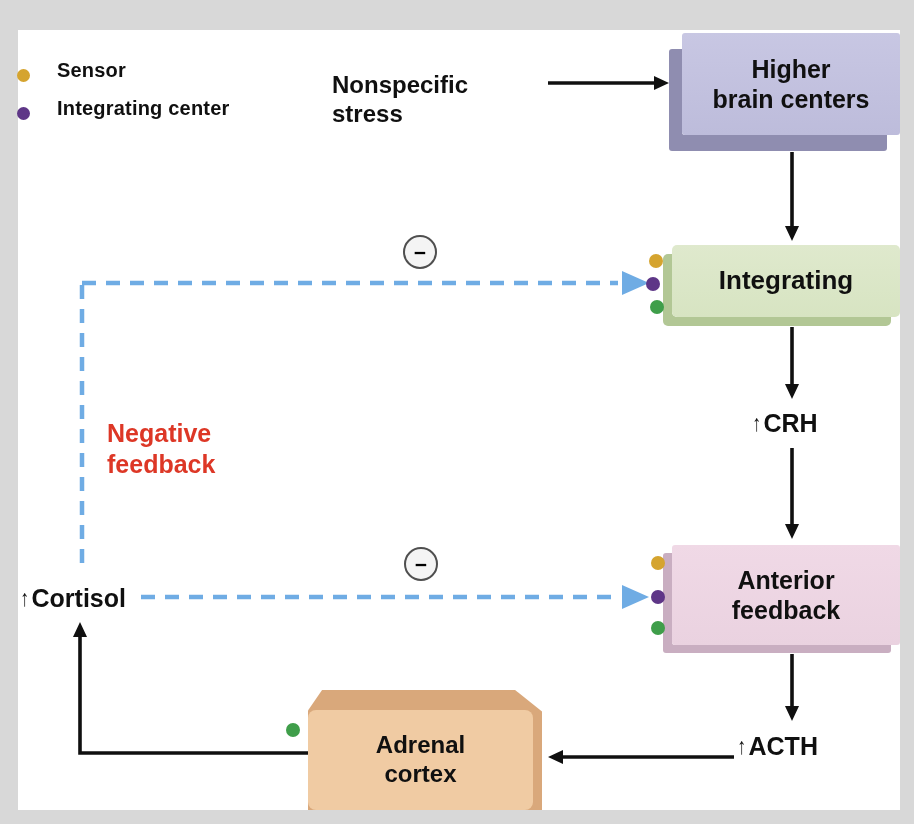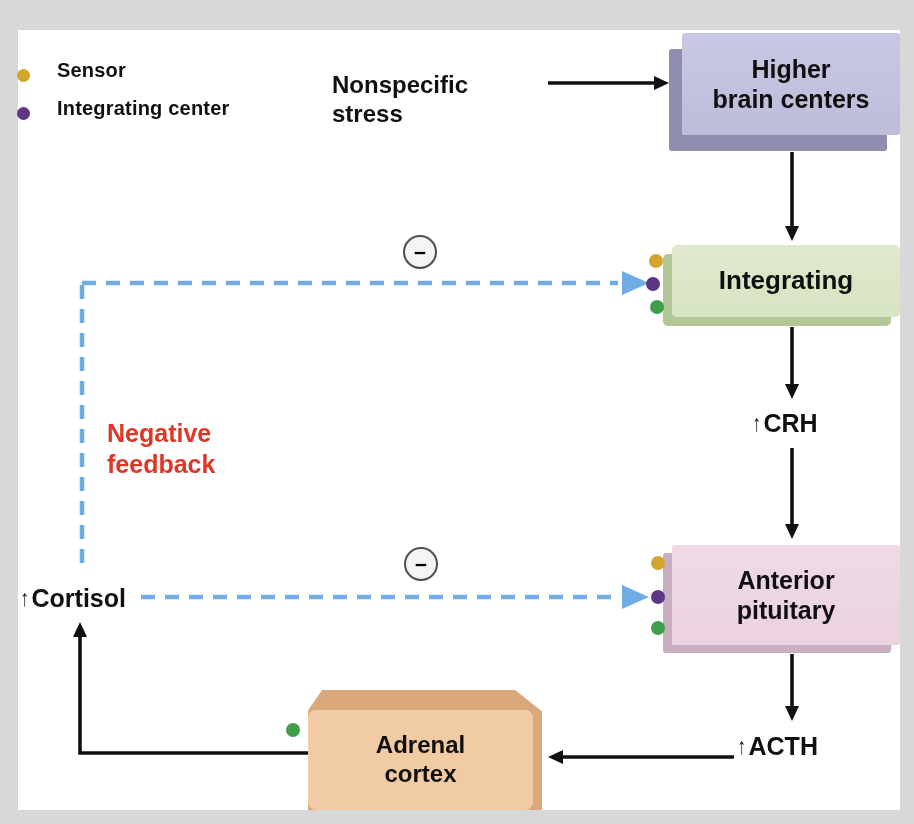"Anterior" span { text: pituitary -> feedback }
